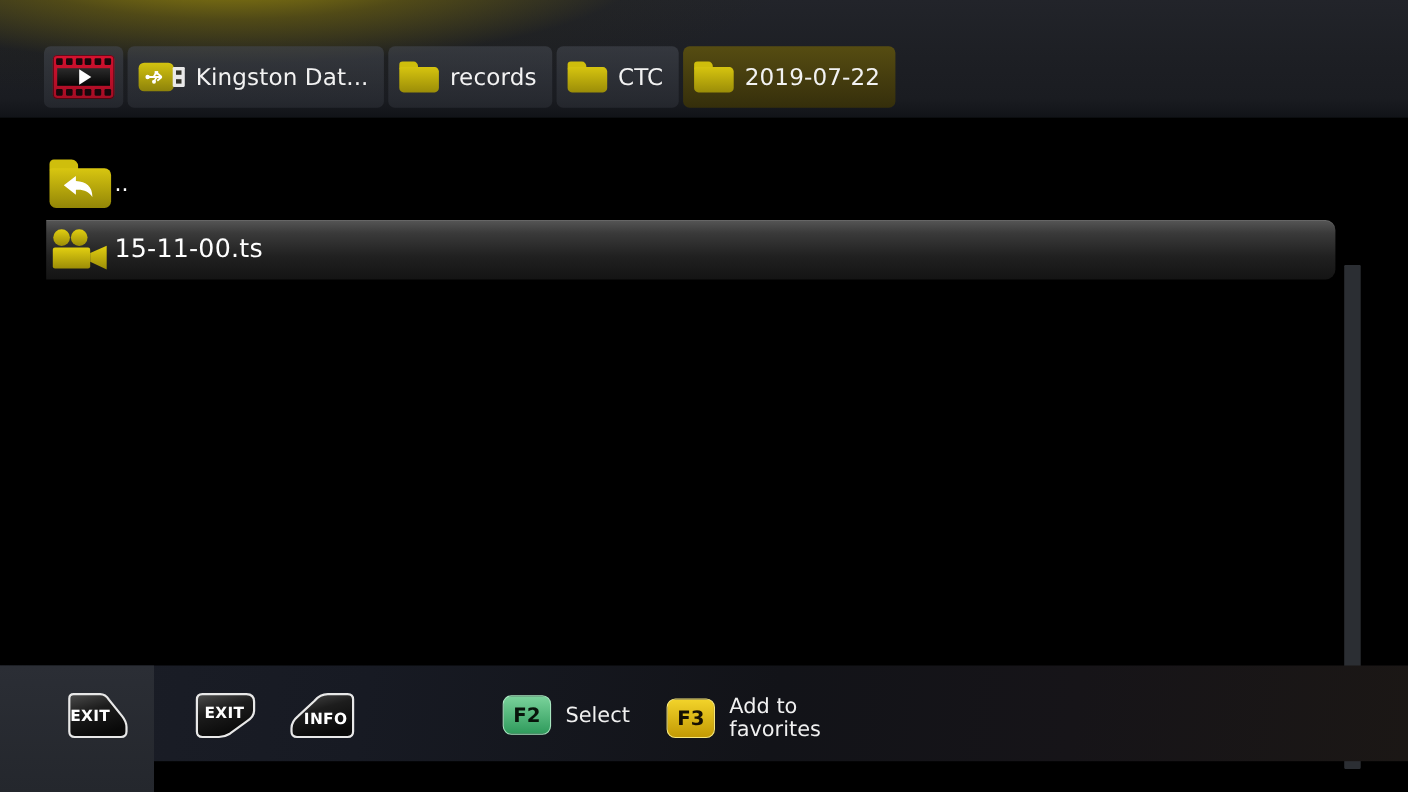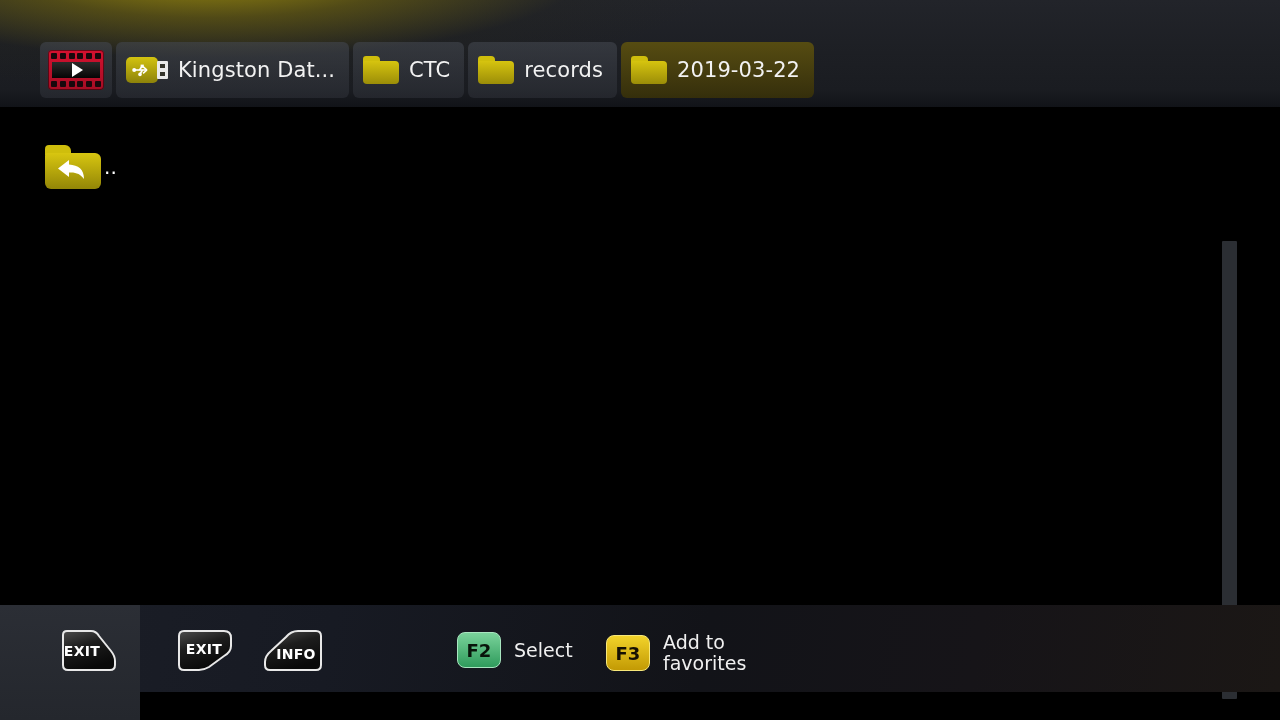"CTC" div.crumb { order: before "records" -> after "records" }
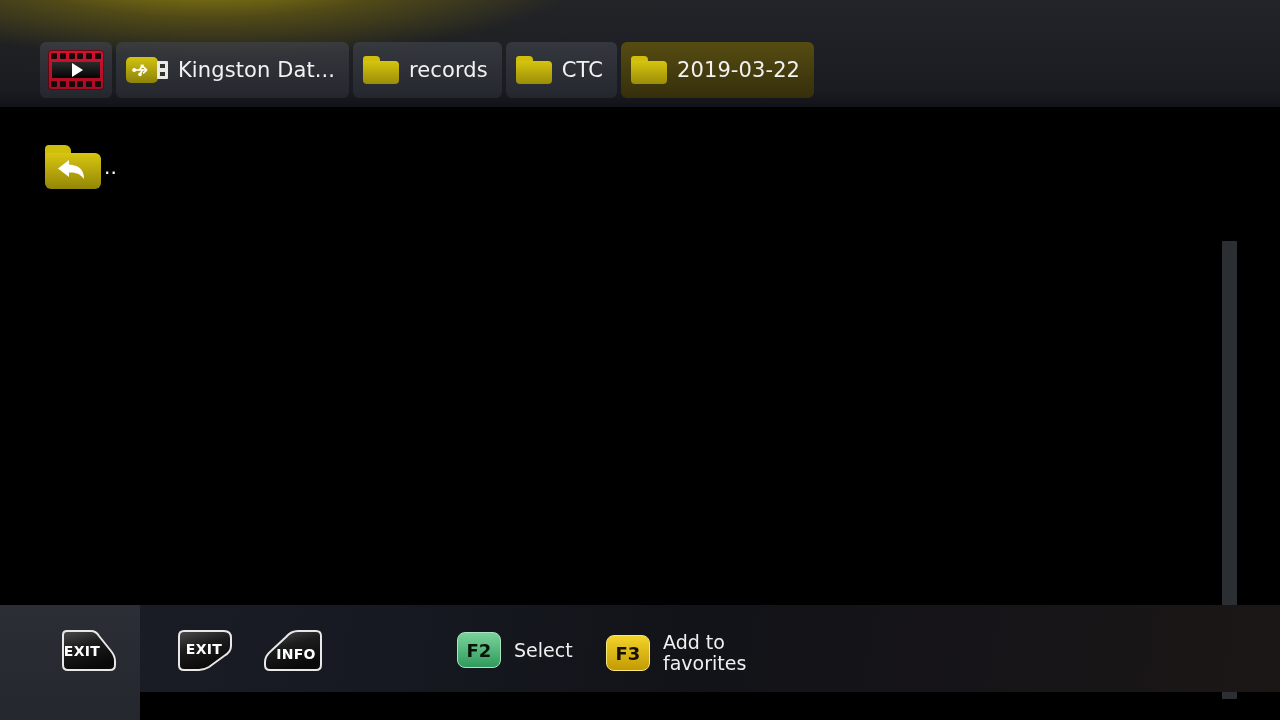"2019-03-22" div.crumb-label { text: 2019-03-22 -> 2019-07-22 }
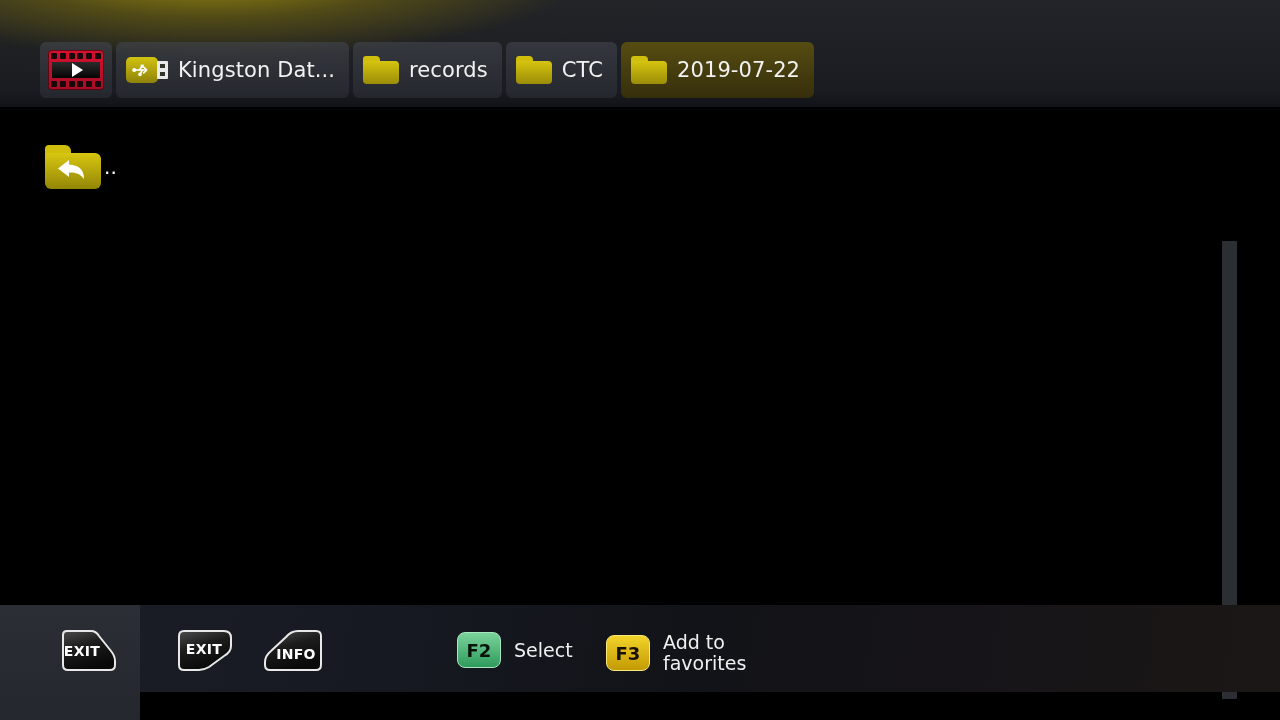"15-11-00.ts" div.row { html: none -> <div> <div> <div> <svg> <defs> <linearGradient> <stop></stop> <stop></stop> </linearGradient> </defs> <circle></circle> <circle></circle> <rect></rect> <path></path> </svg> </div> </div> <div>15-11-00.ts</div> </div> }
